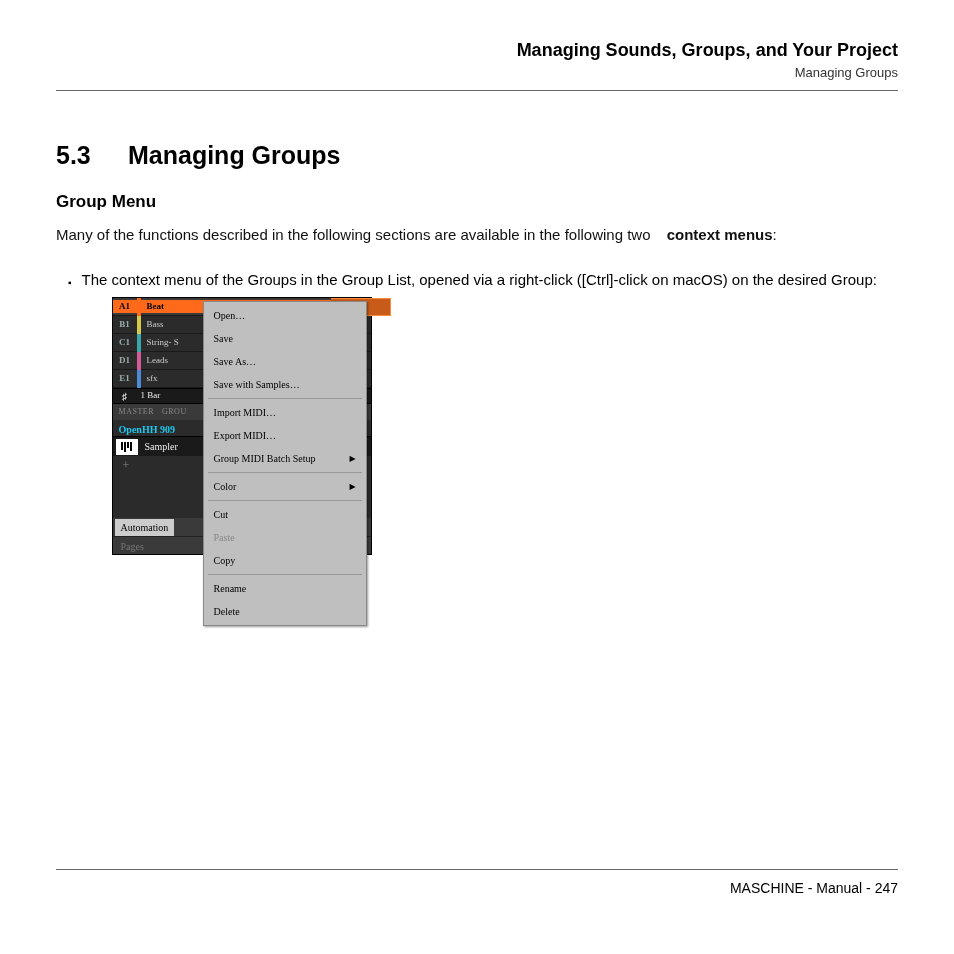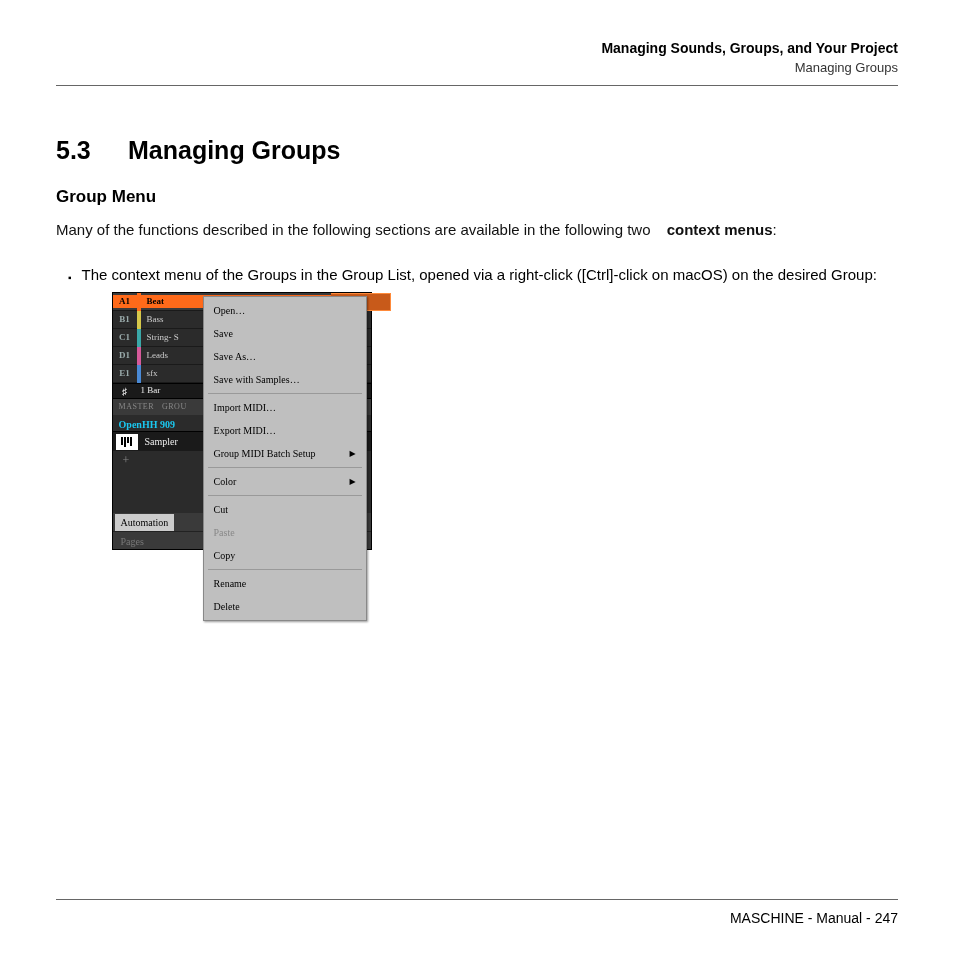"Managing Sounds, Groups, and Your" .header .h1 { font-size: 14px -> 18px }
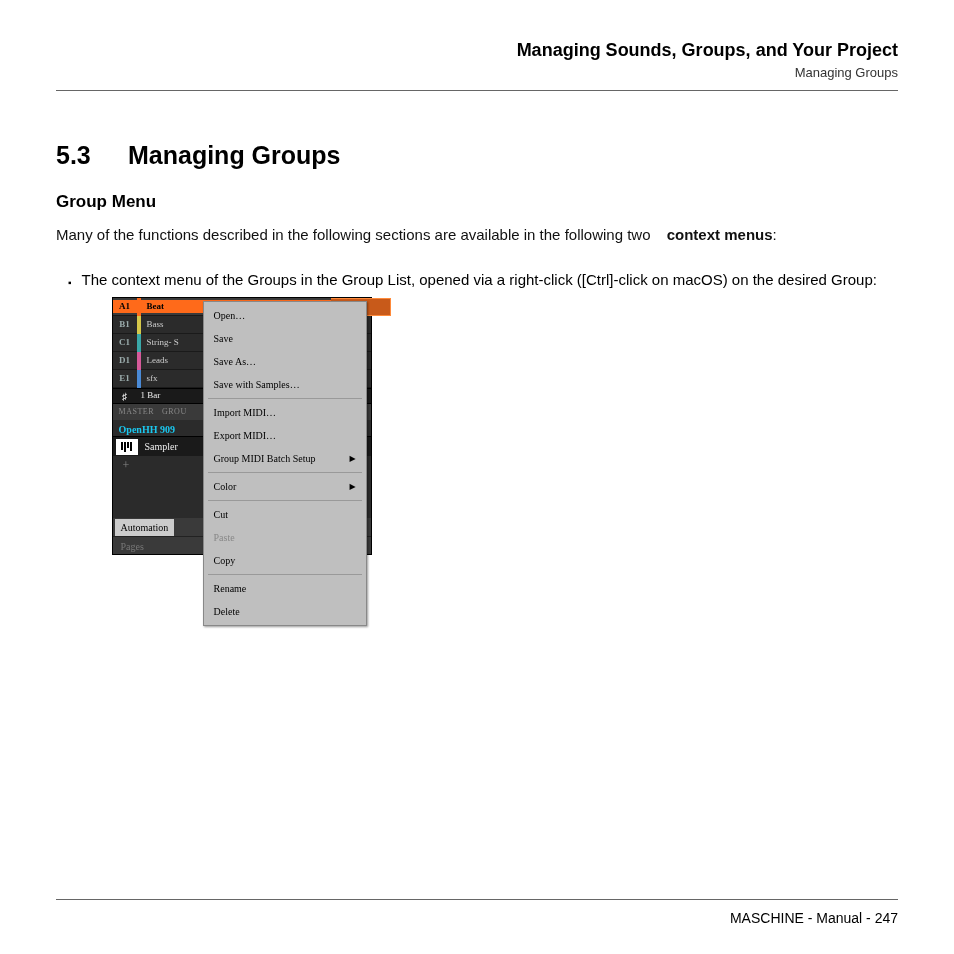"MASCHINE - Manual - 247" .footer { bottom: 28px -> 58px }
